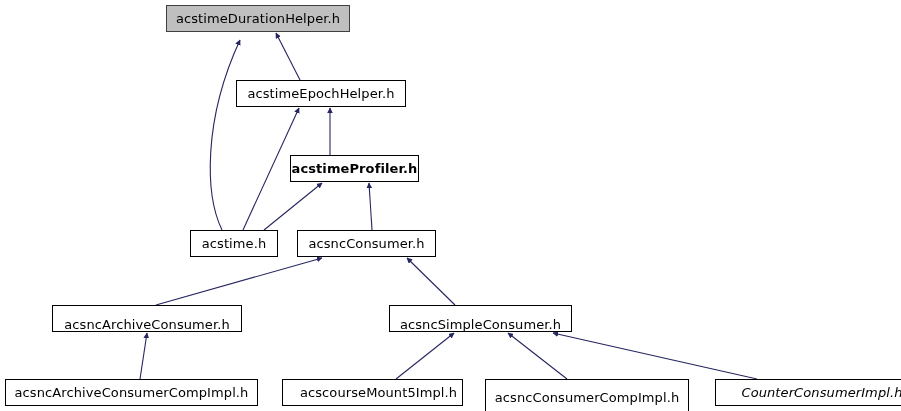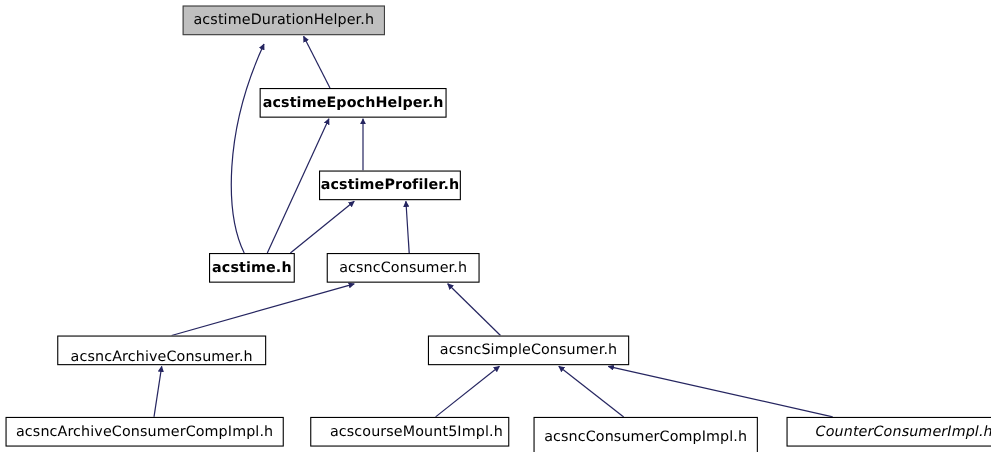"acstimeEpochHelper.h" div.gnode { font-weight: bold -> none }
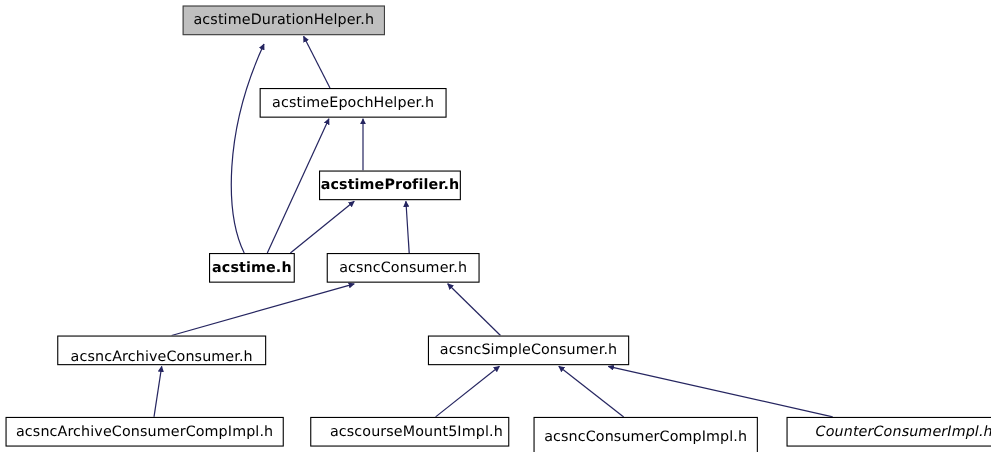"acstime.h" div.gnode { font-weight: bold -> none; width: 78px -> 88px }
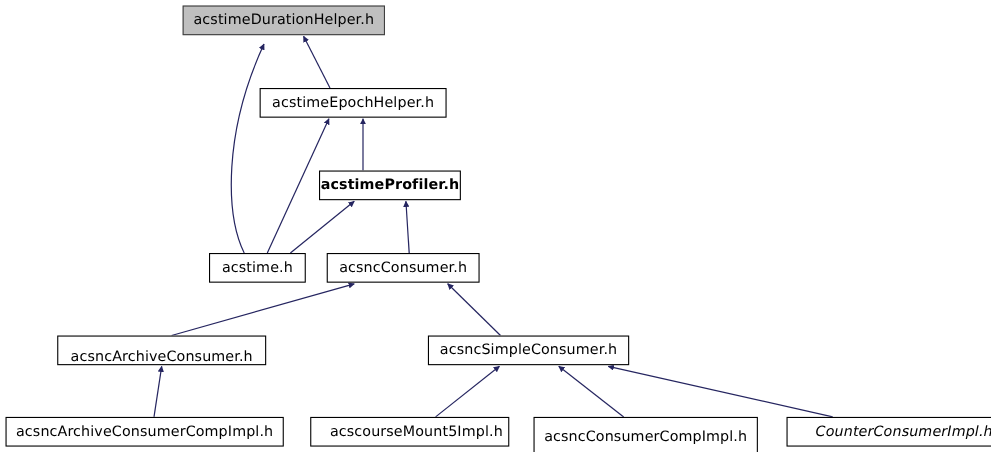"acsncSimpleConsumer.h" div.gnode { align-items: none -> flex-end }
